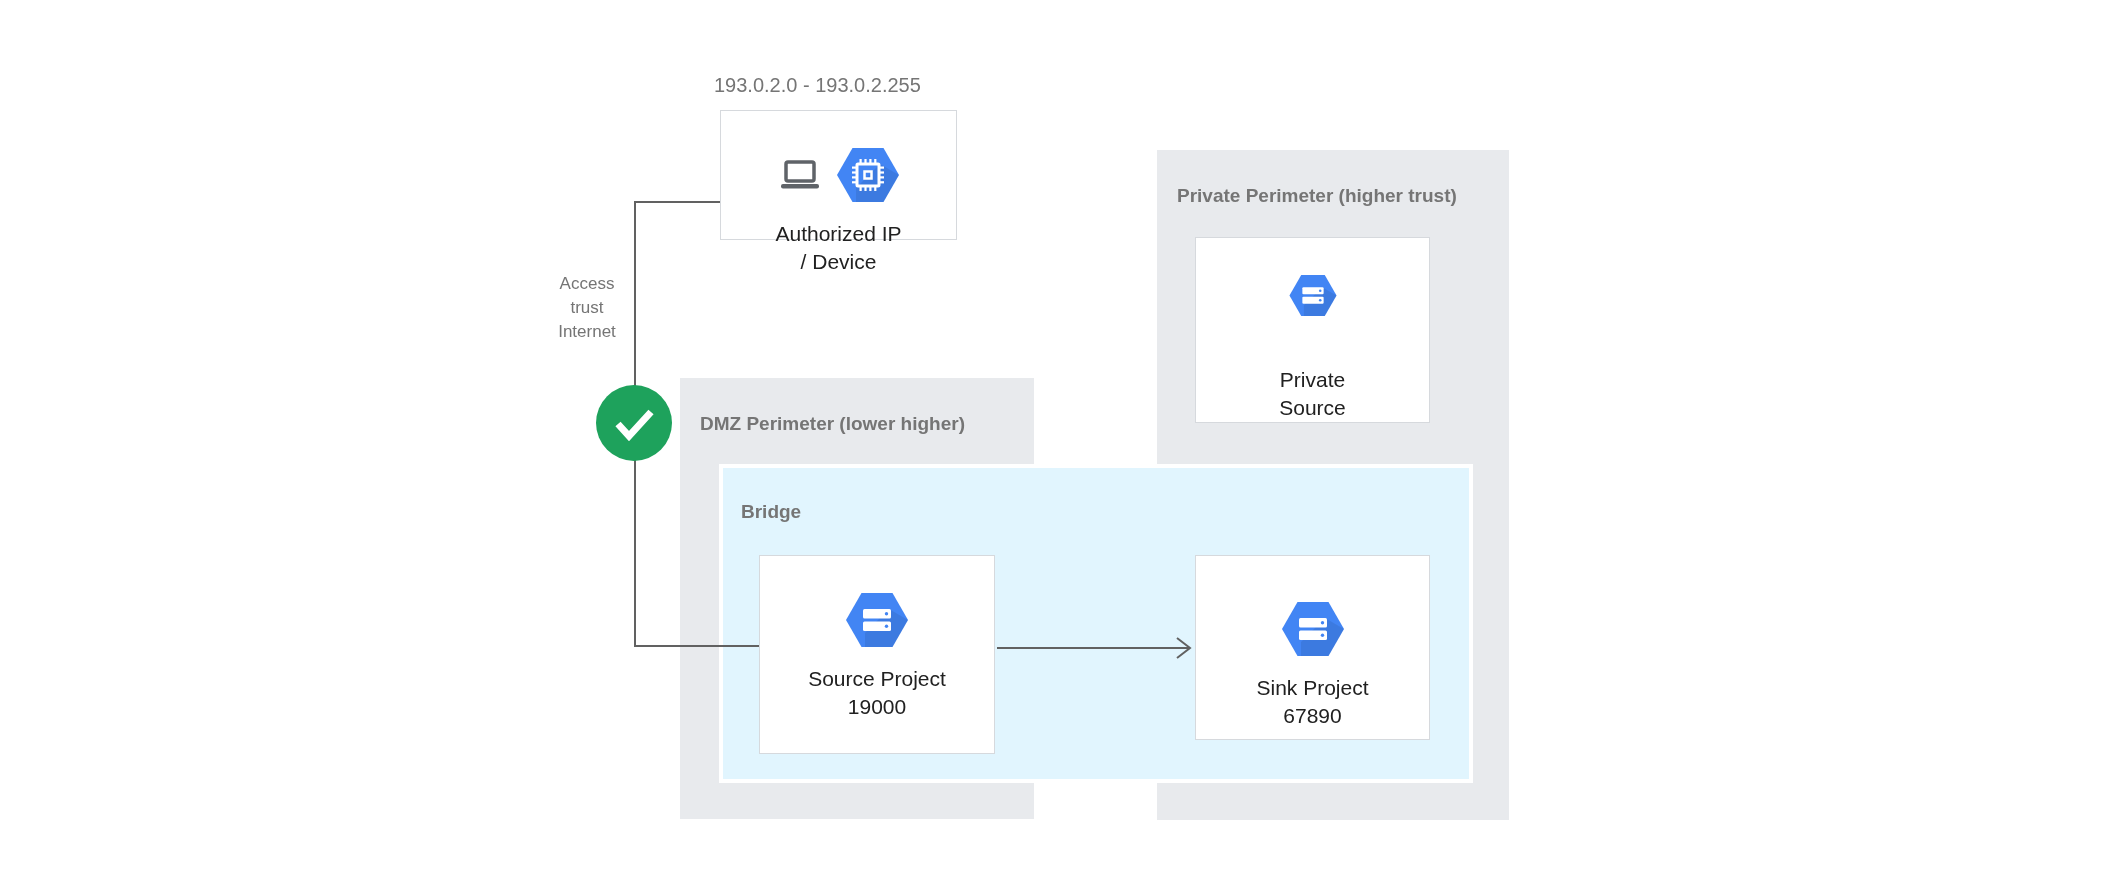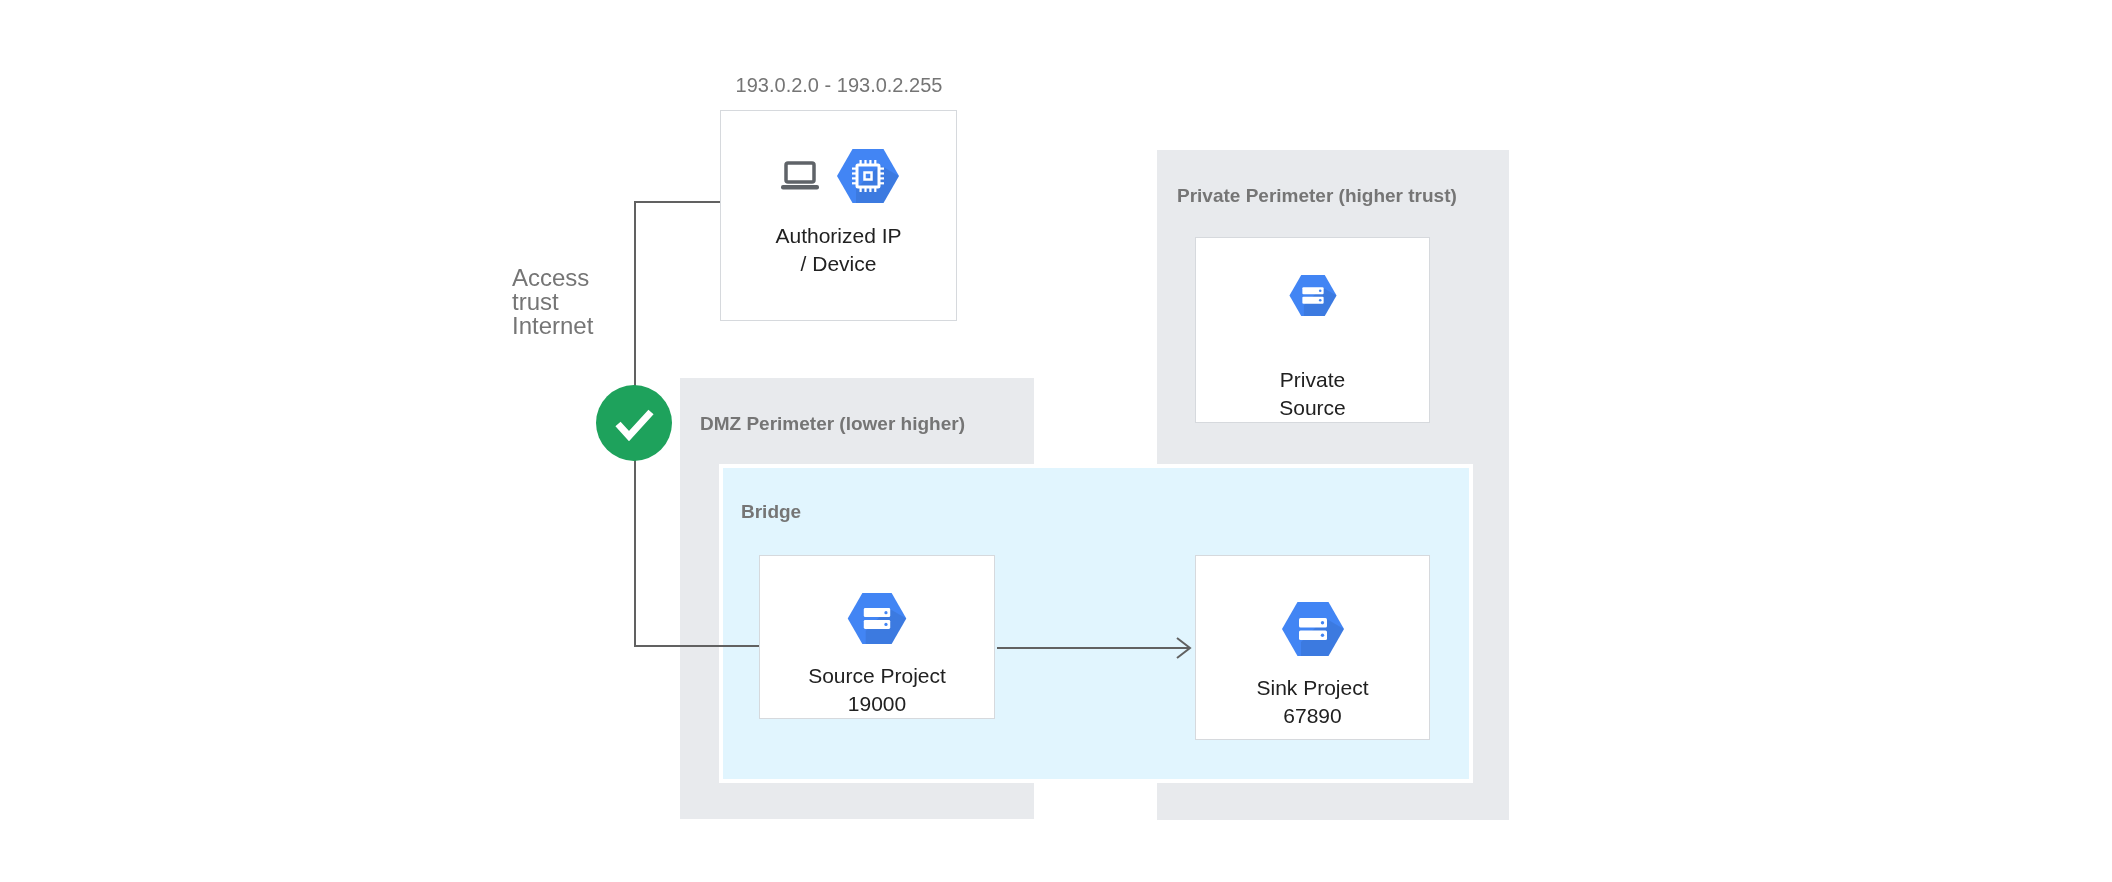"193.0.2.0 - 193.0.2.255" #ip-range-label { text-align: center -> left }
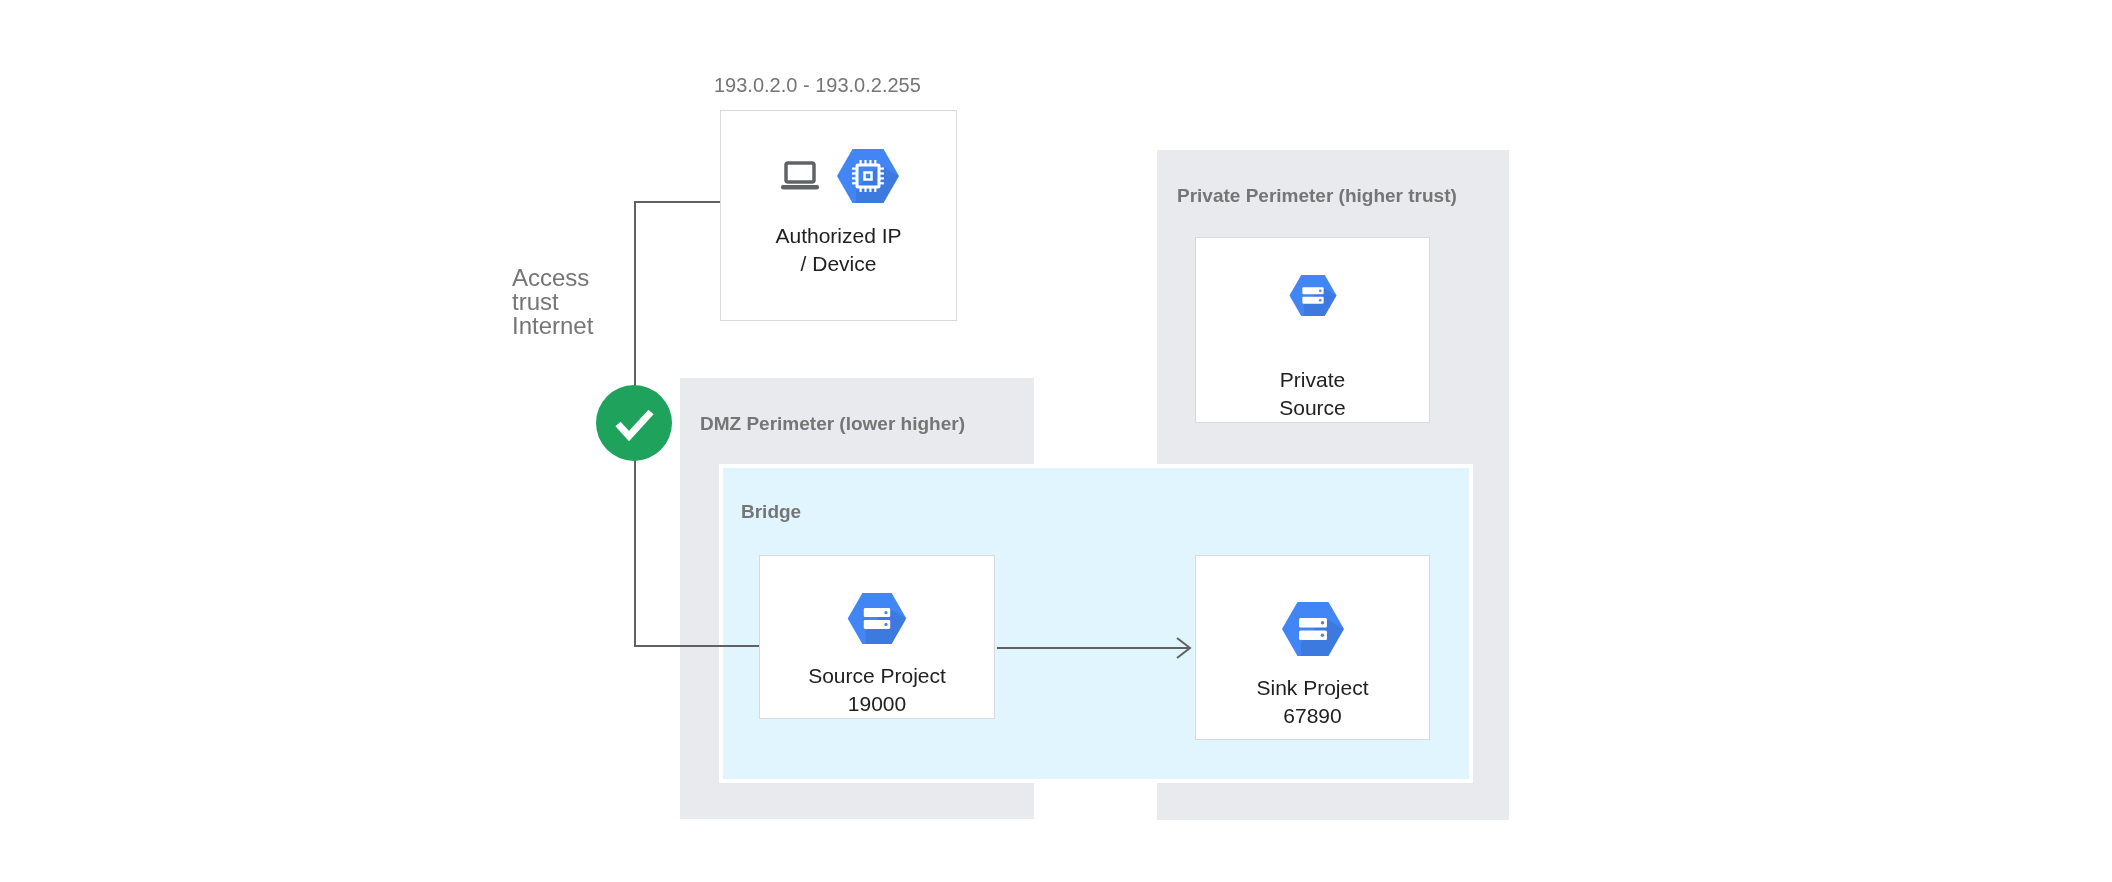"Authorized IP" #authorized-card { height: 211px -> 130px }
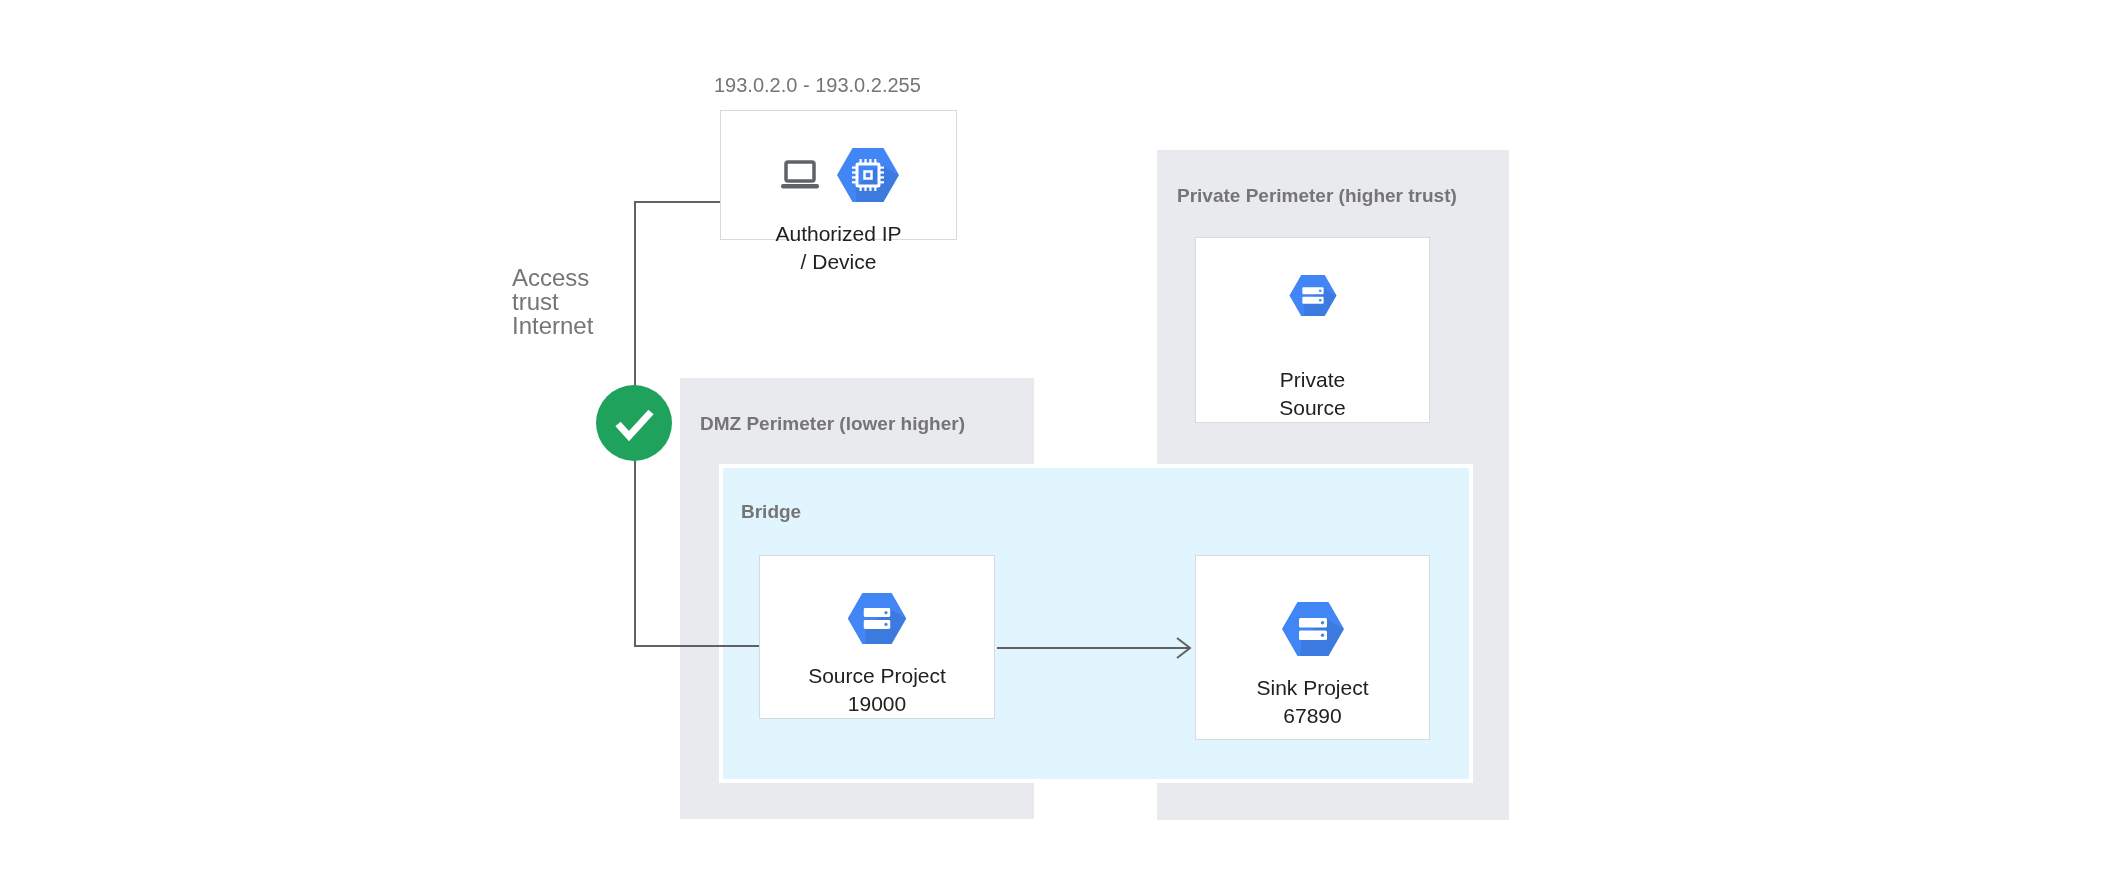"Access" #access-label { font-size: 24px -> 17px; text-align: none -> center; top: 266px -> 272px }
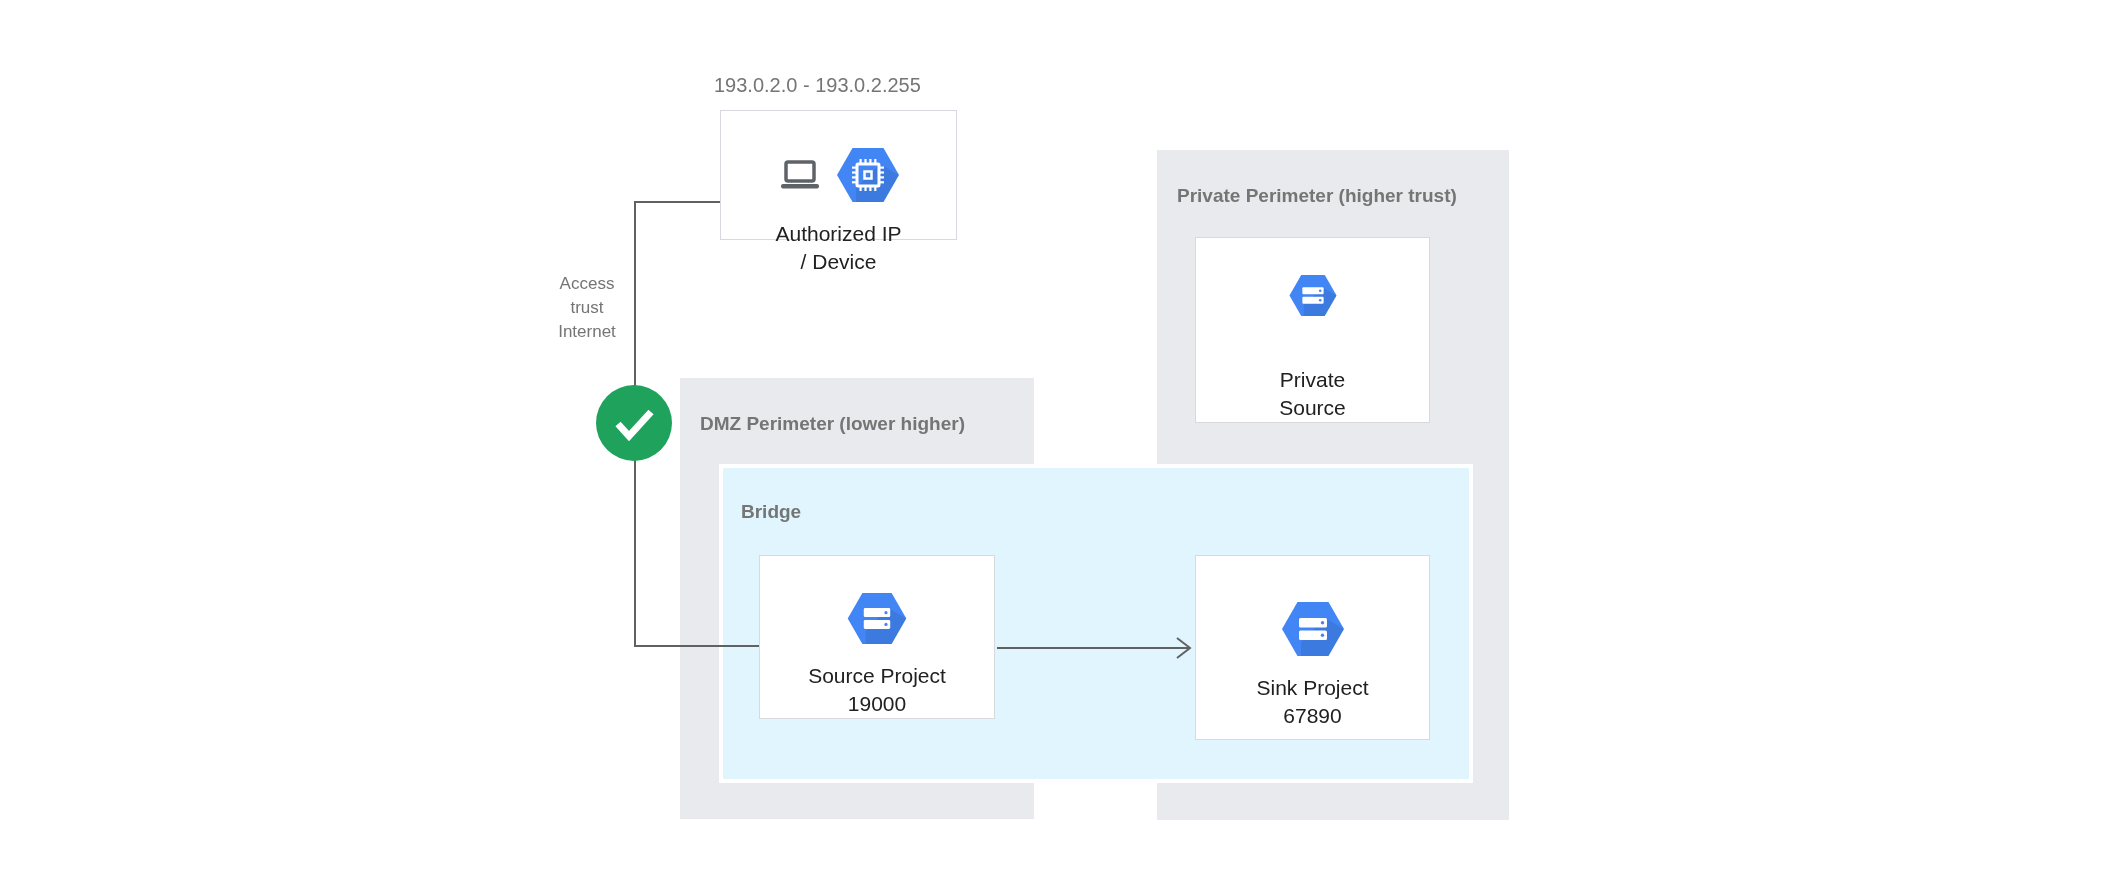"Source Project" #source-card { height: 164px -> 199px }
